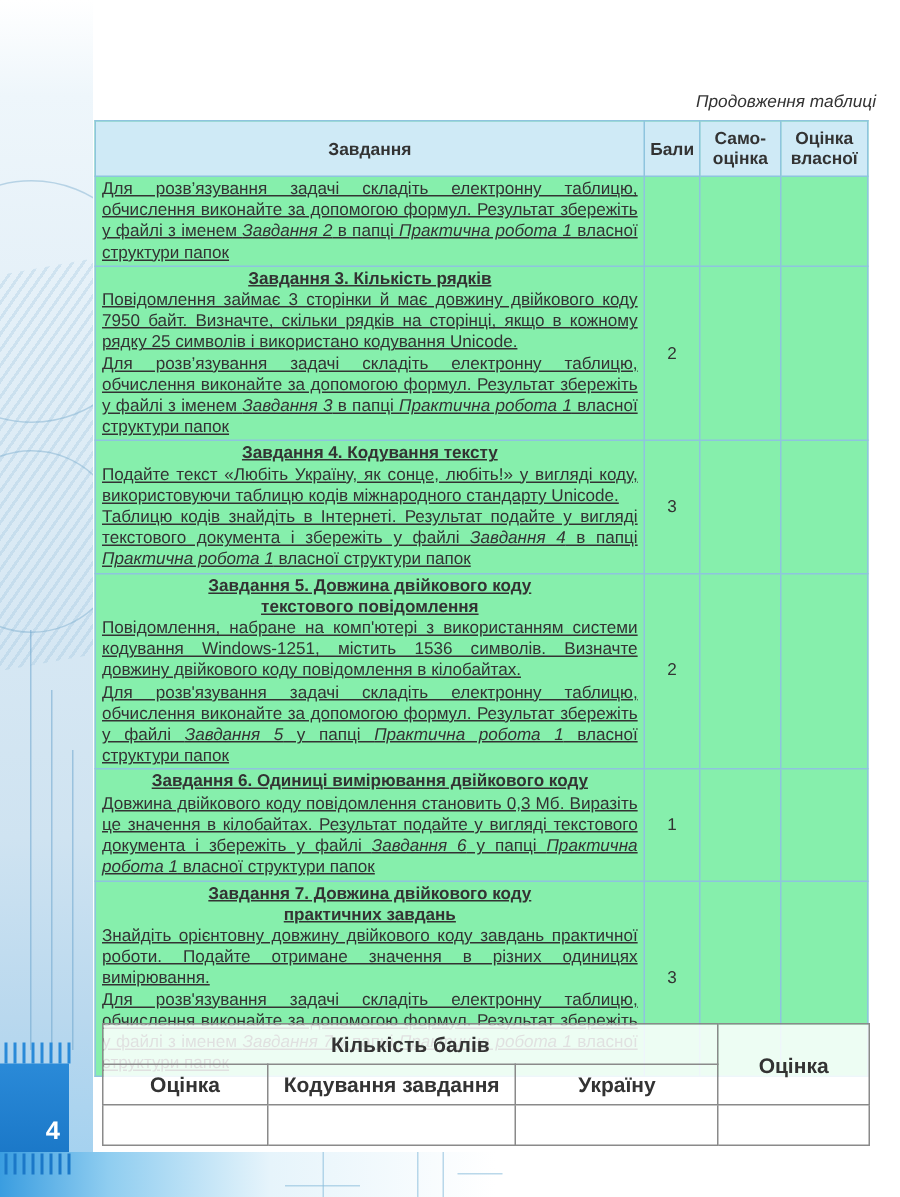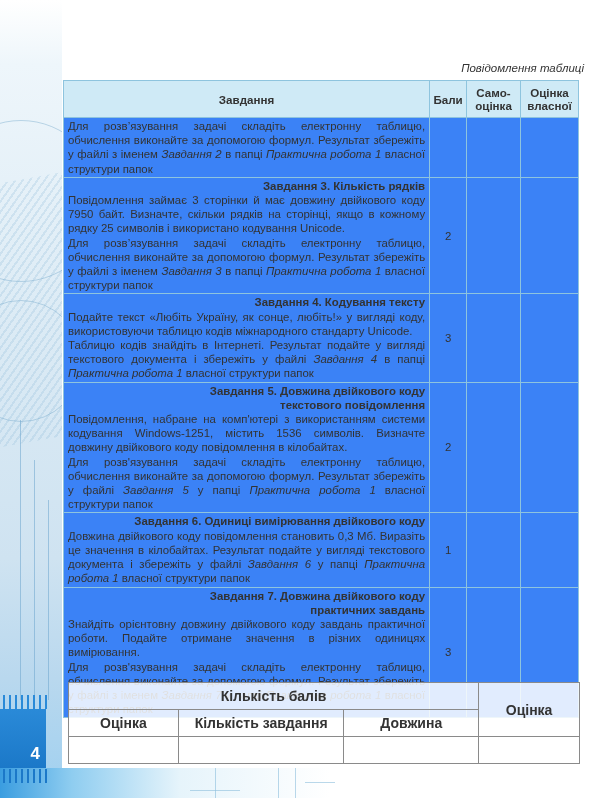"Повідомлення таблиці" div.continuation { text: Повідомлення -> Продовження }
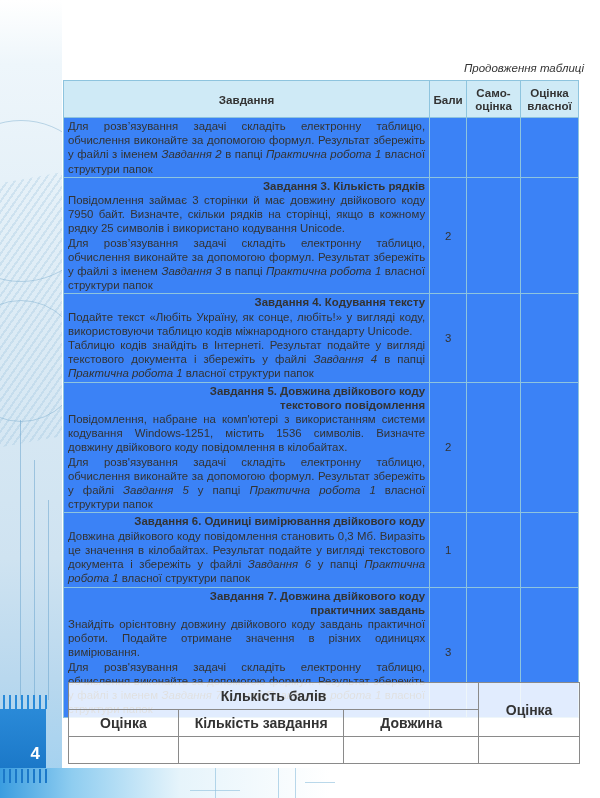"Завдання" table.main { background: #3b82f6 -> #86efac }
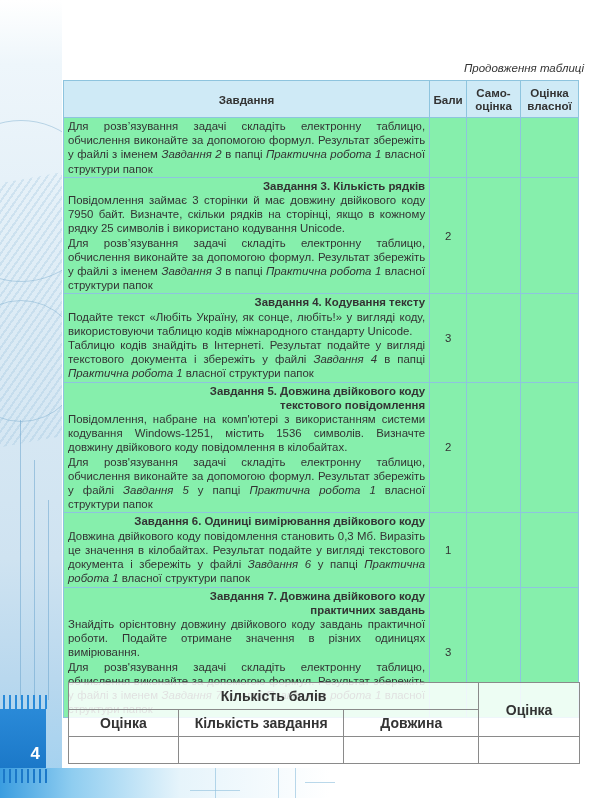"Для розв’язування задачі складіть" table.main td.task { text-decoration: none -> underline }
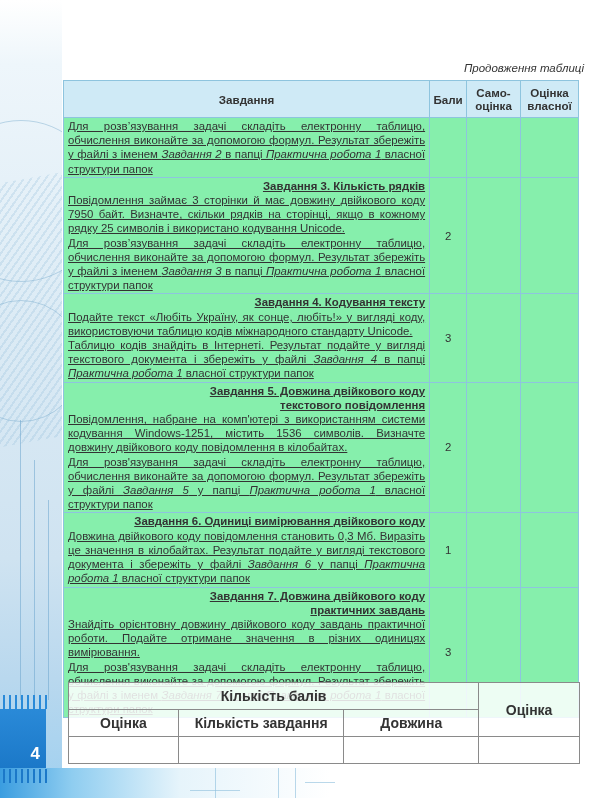"Завдання 3. Кількість рядків" .task-title { text-align: right -> center }
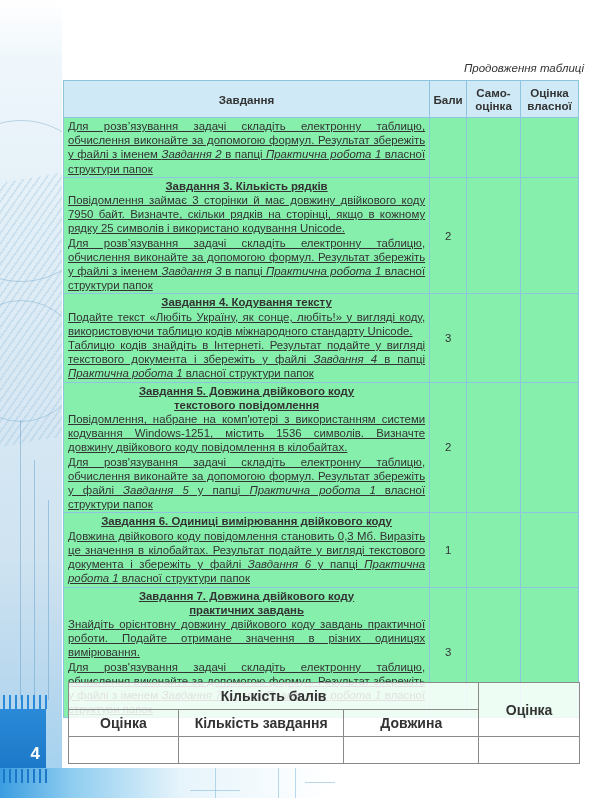"Кількість завдання" th { text: Кількість -> Кодування }
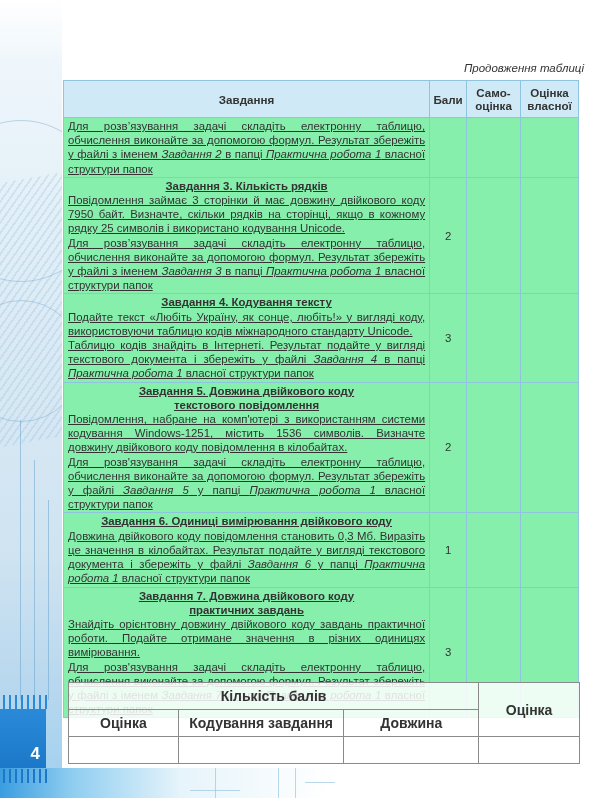"Довжина" th { text: Довжина -> Україну }
